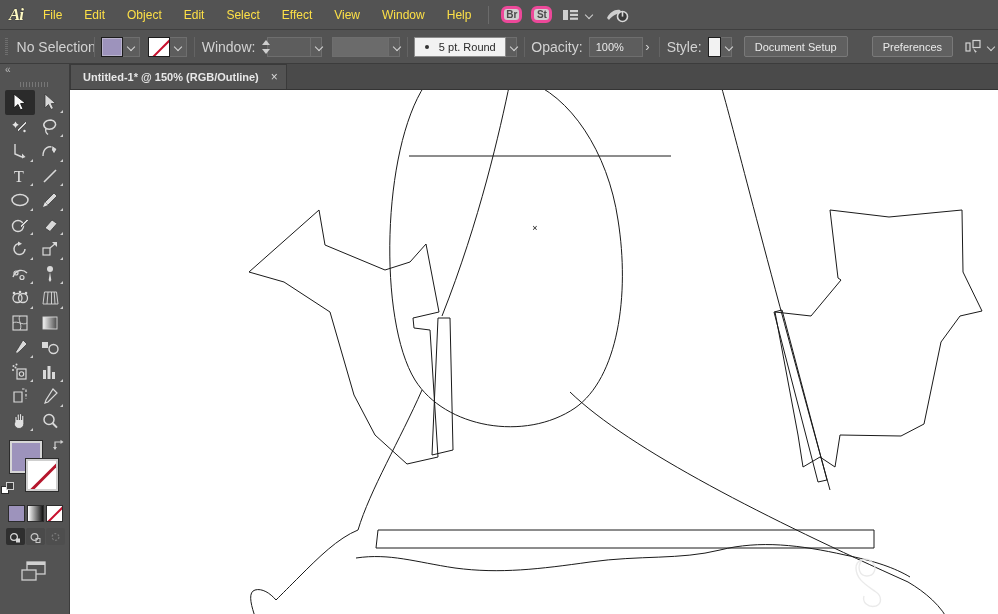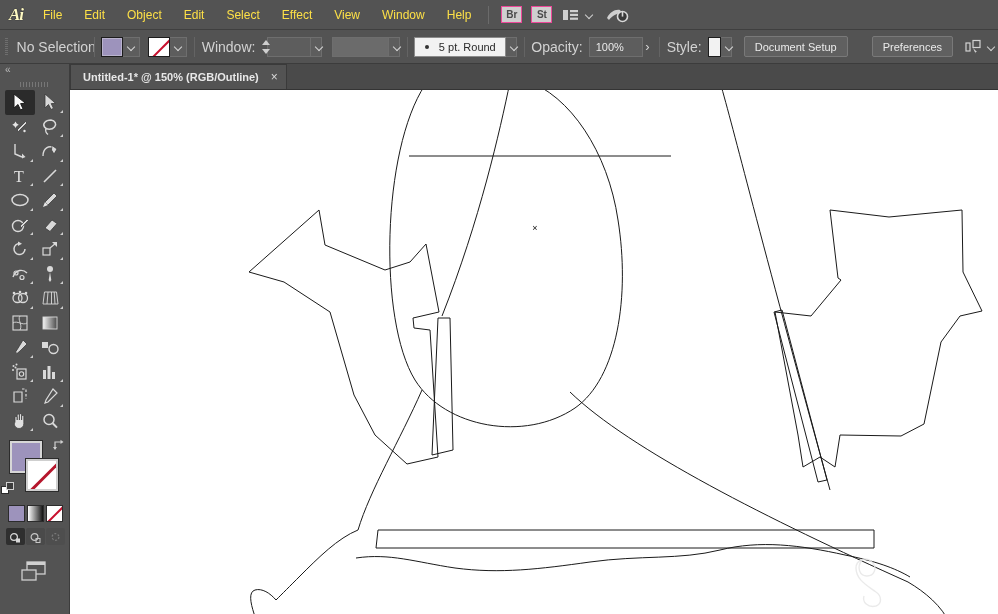"Br" .sq-btn { border: 1px solid #ec4899 -> 3px solid #ec4899; border-radius: 0 -> 6px }
